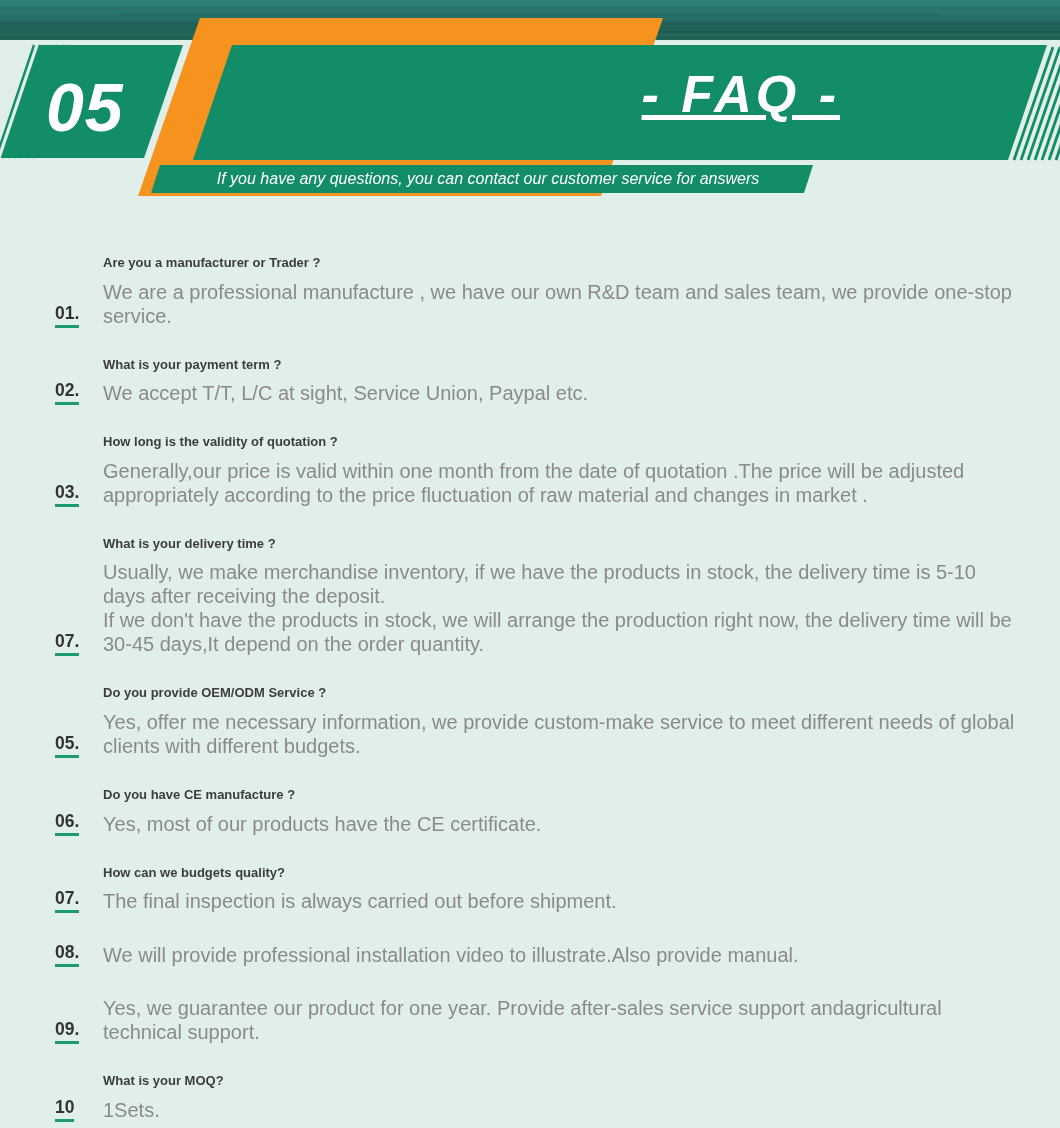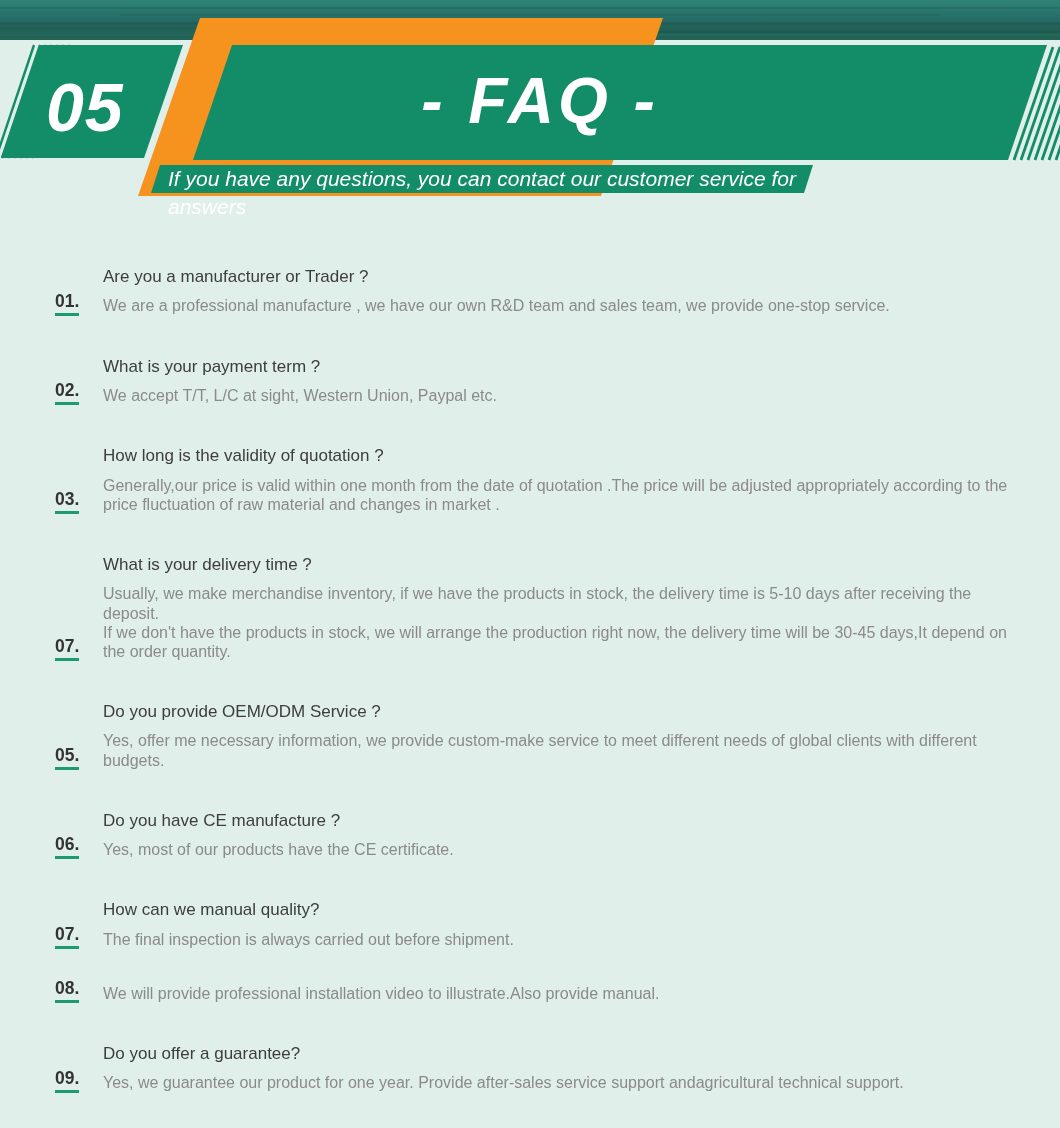"- FAQ -" .hdr-title { font-size: 64px -> 52px; text-align: center -> right; text-decoration: none -> underline }
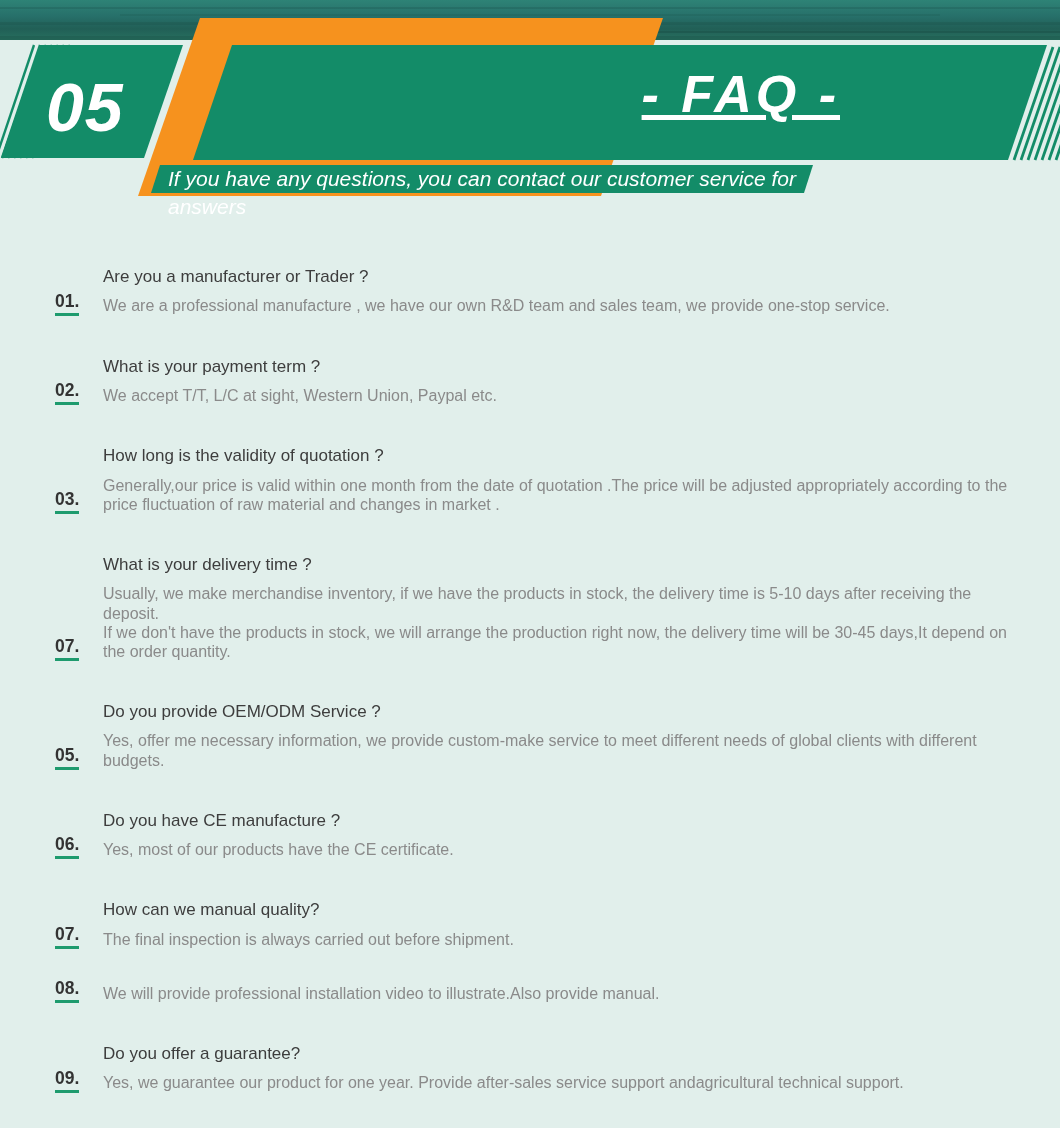"If you have any questions," .hdr-sub { font-size: 21px -> 16px; text-align: none -> center }
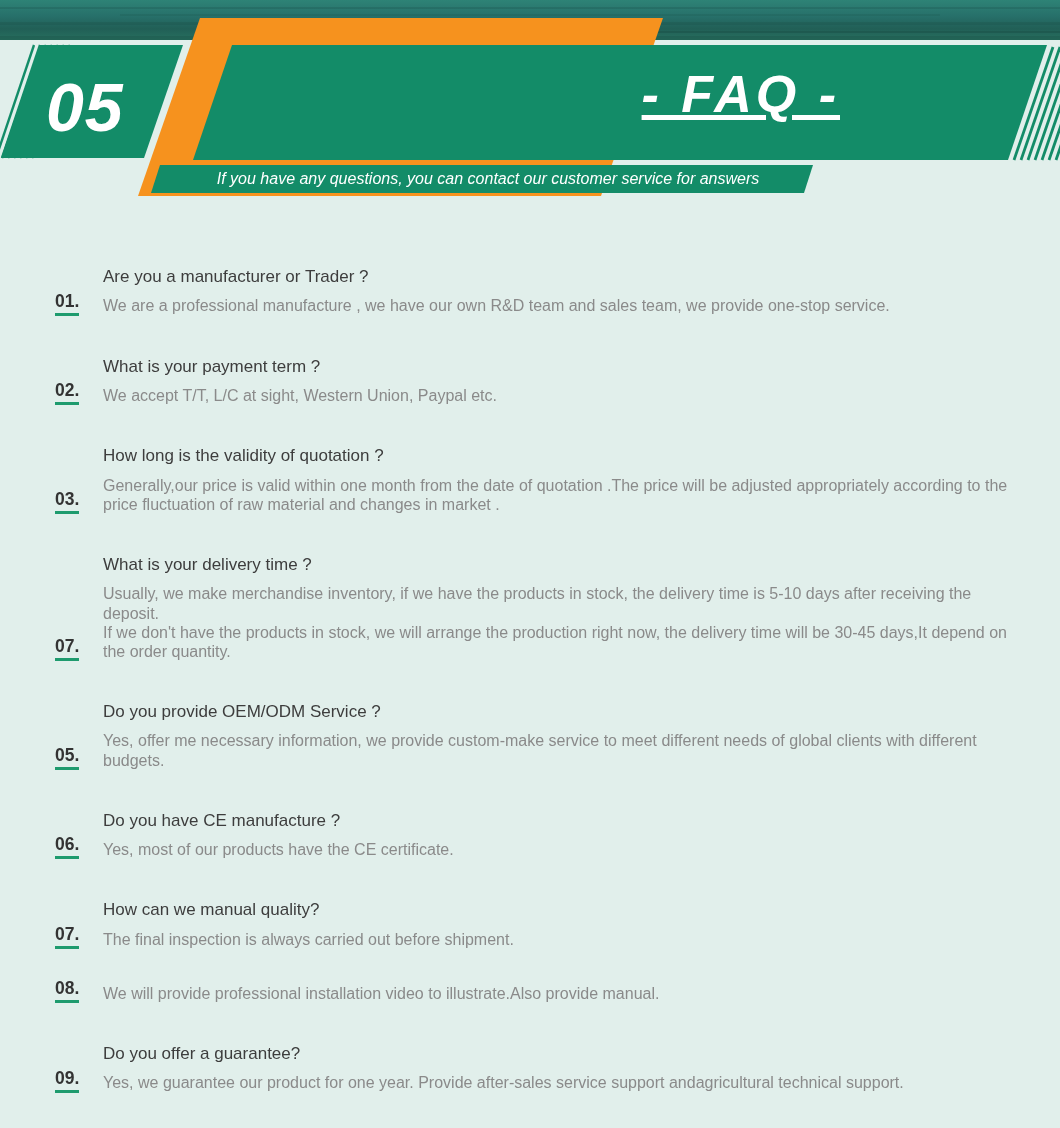"Are you a manufacturer or" .faq-q { font-size: 17px -> 13px; font-weight: normal -> bold; margin-top: 12px -> none }
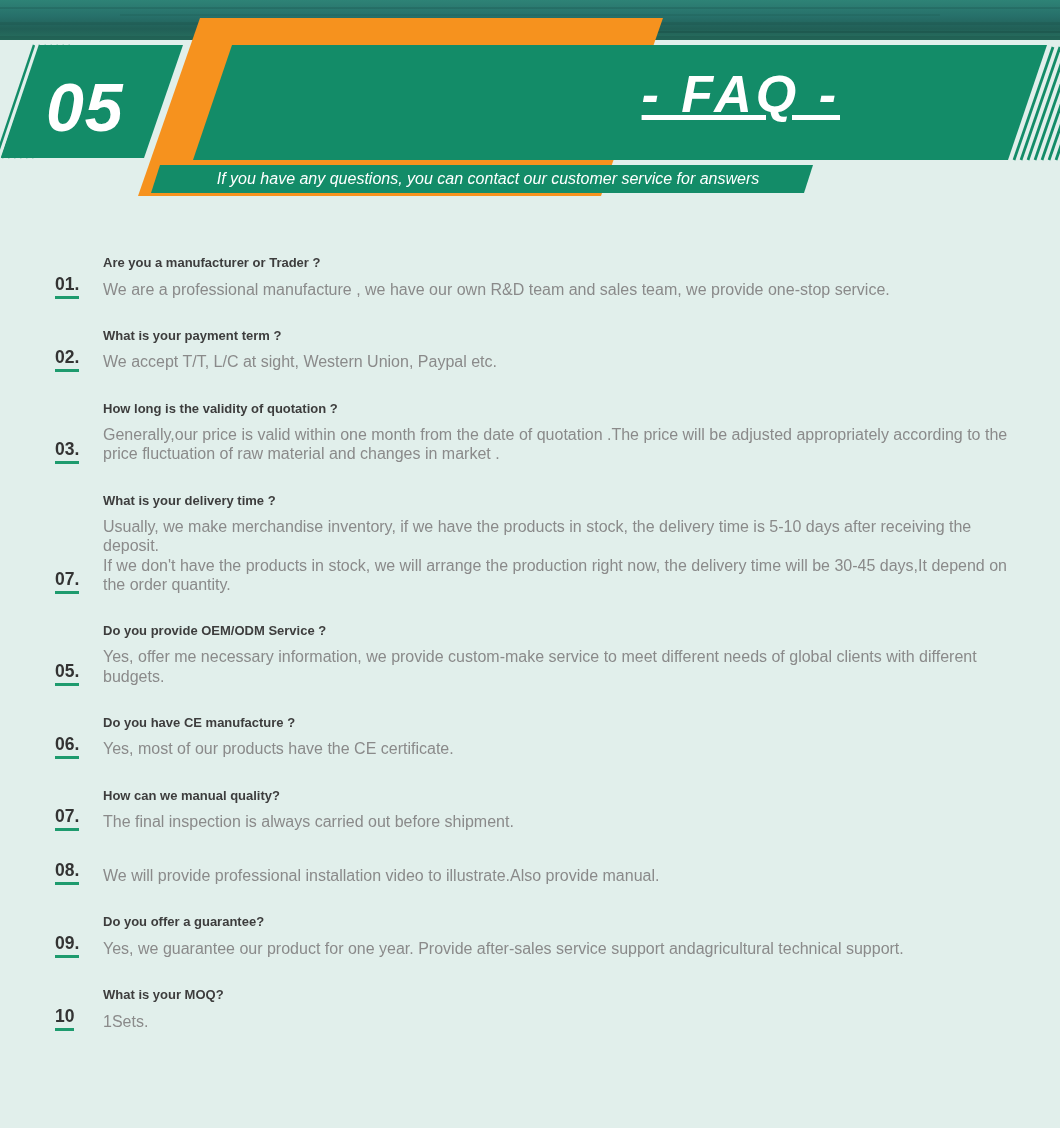"We are a professional manufacture" .faq-a { font-size: 16px -> 20px }
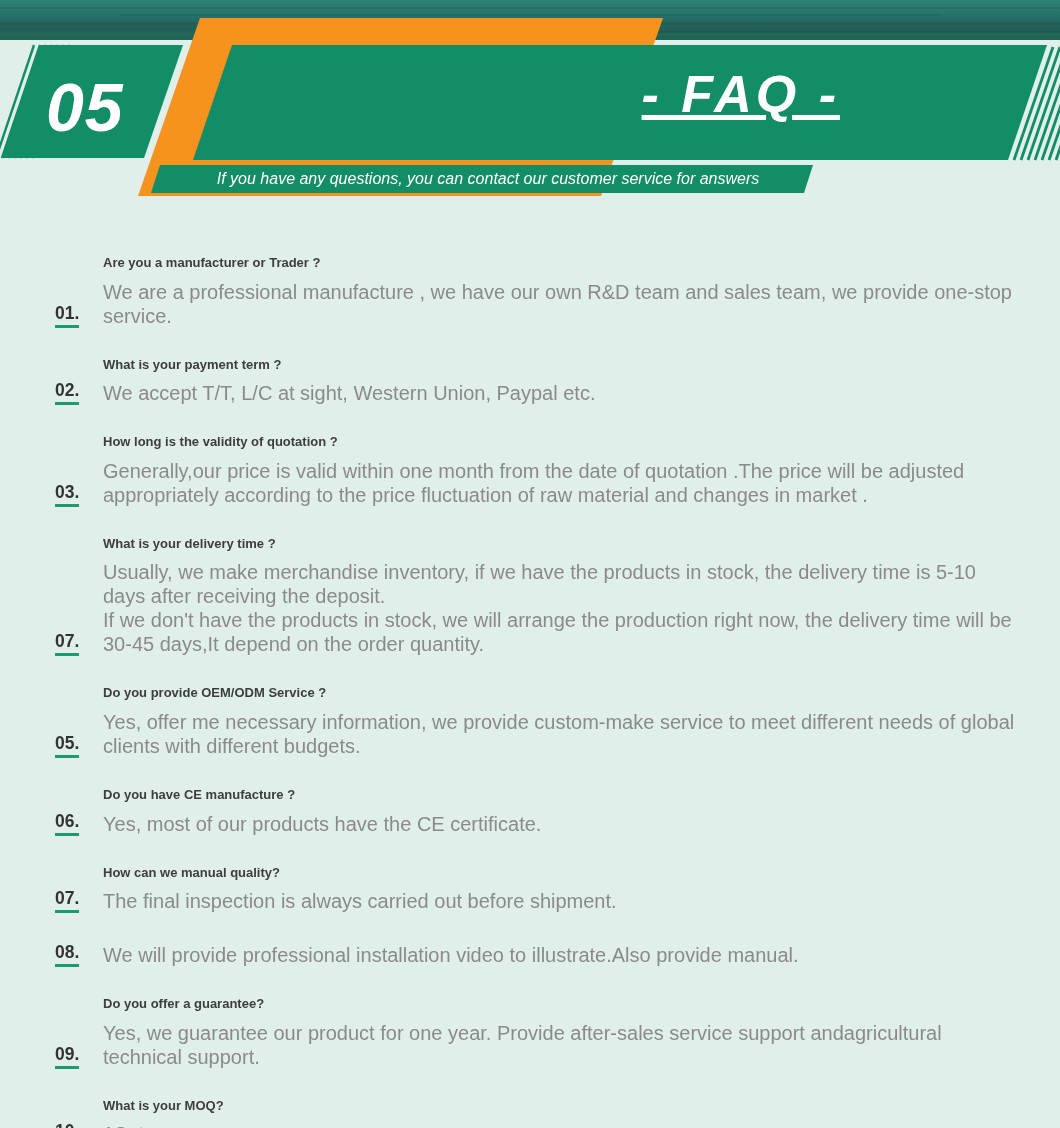"We accept T/T, L/C at" div.faq-a { text: Western -> Service }
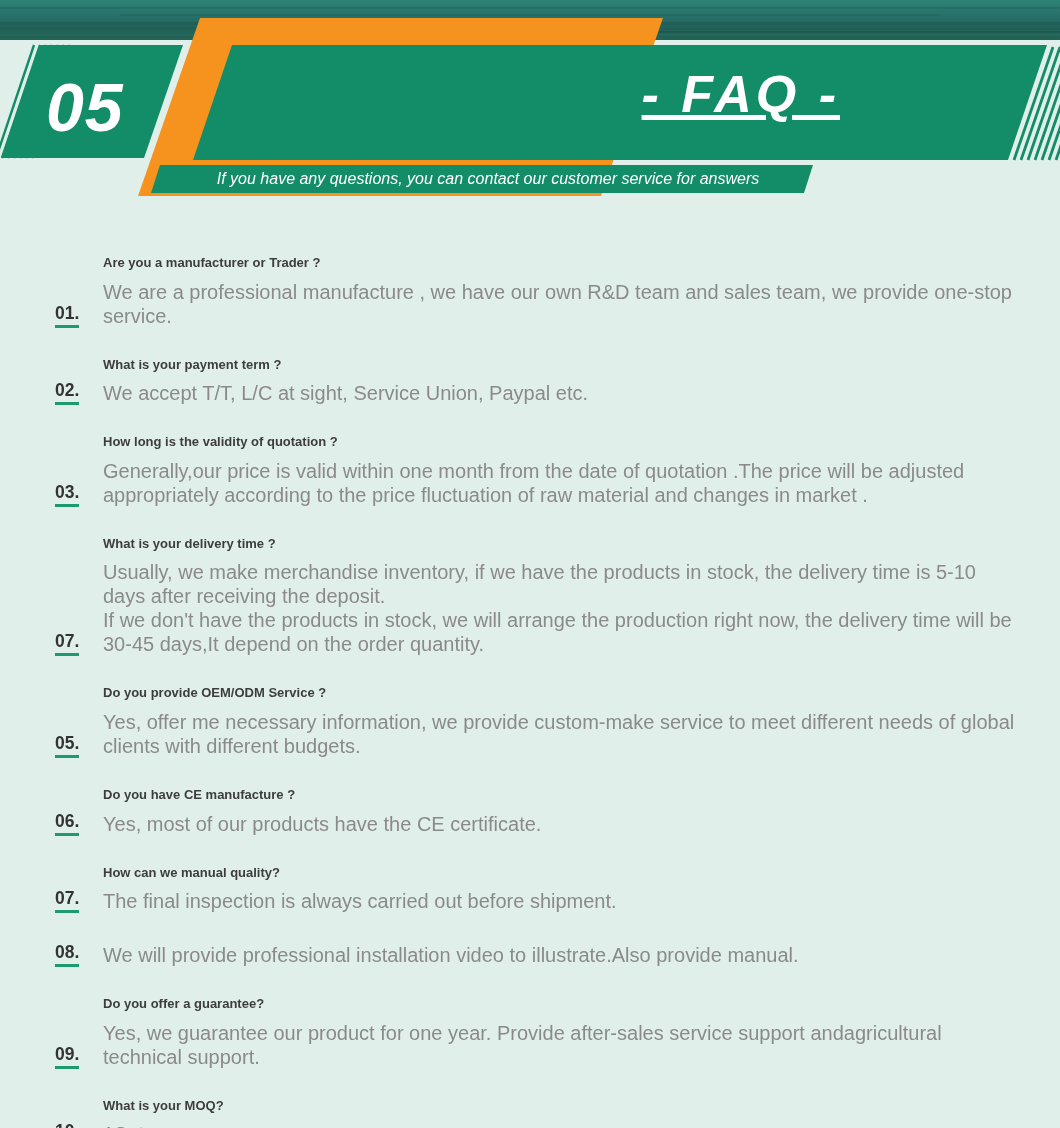"How can we manual quality?" div.faq-q { text: manual -> budgets }
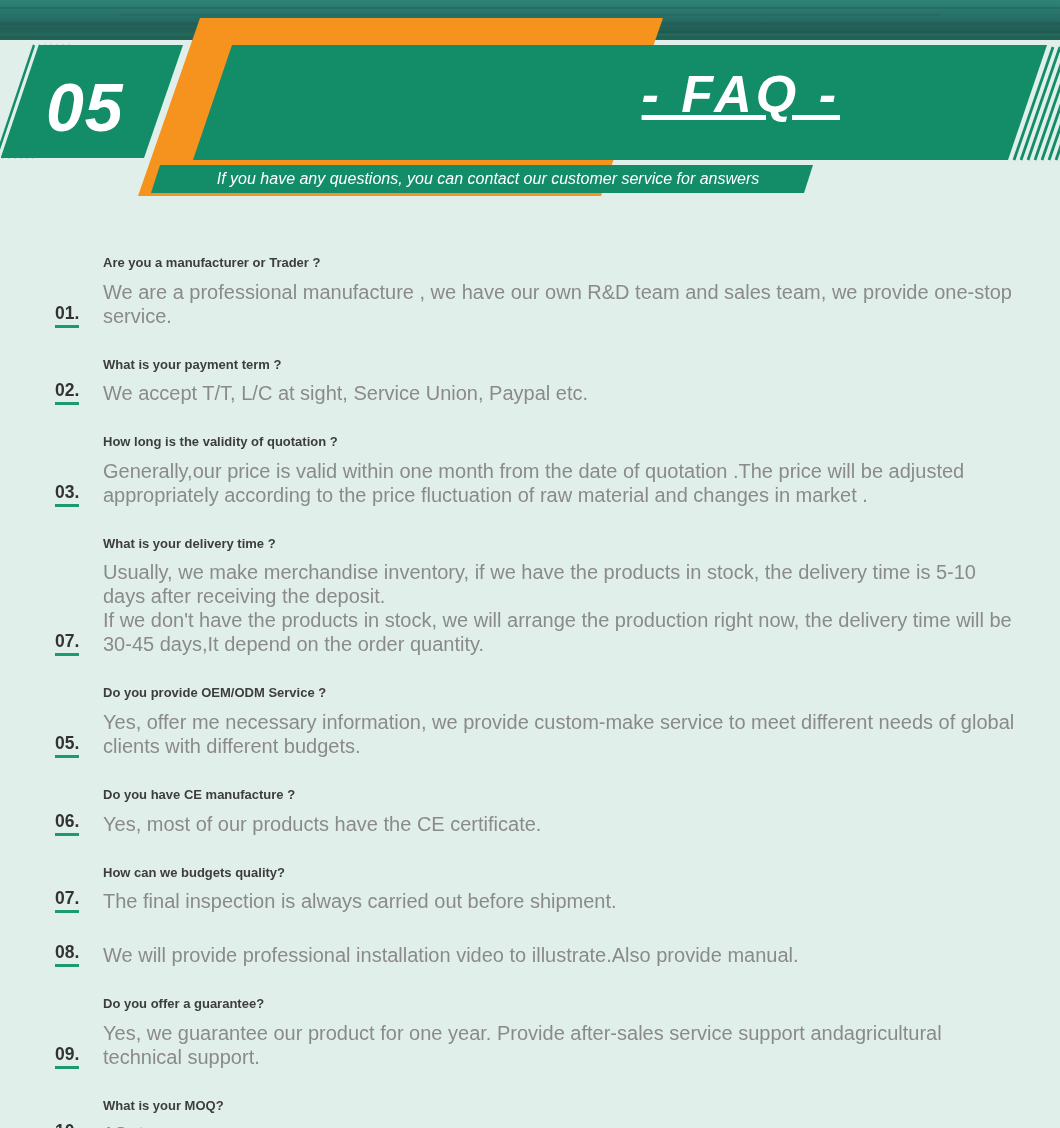"Do you offer a guarantee?" div.faq-q { html: <div>Do you offer a guarantee?</div> -> none }
